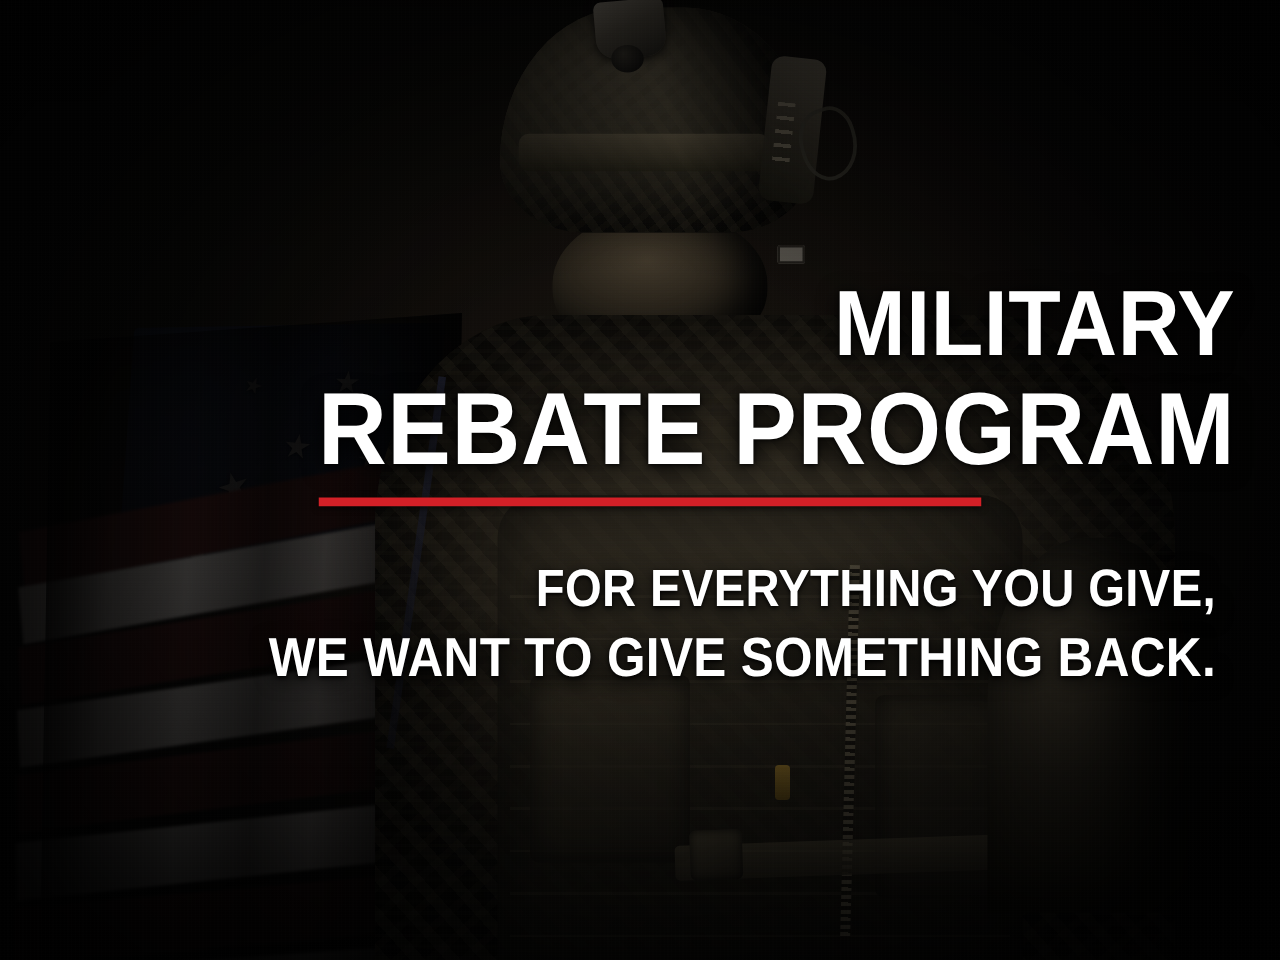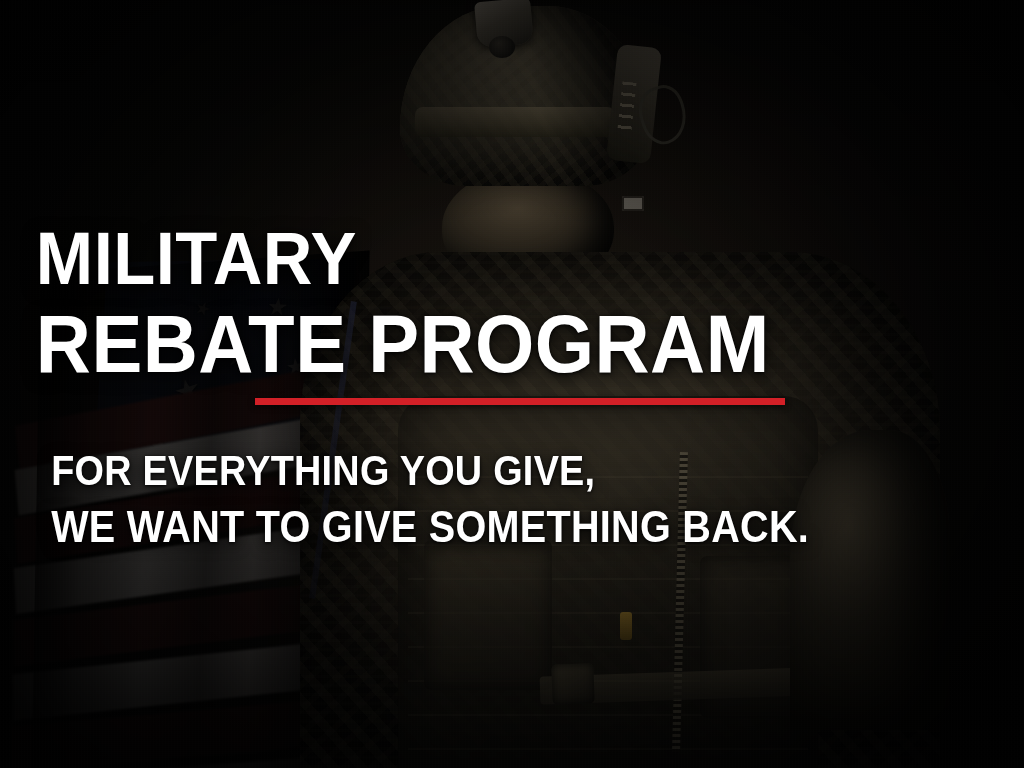"MILITARY" .overlay { text-align: left -> right }
